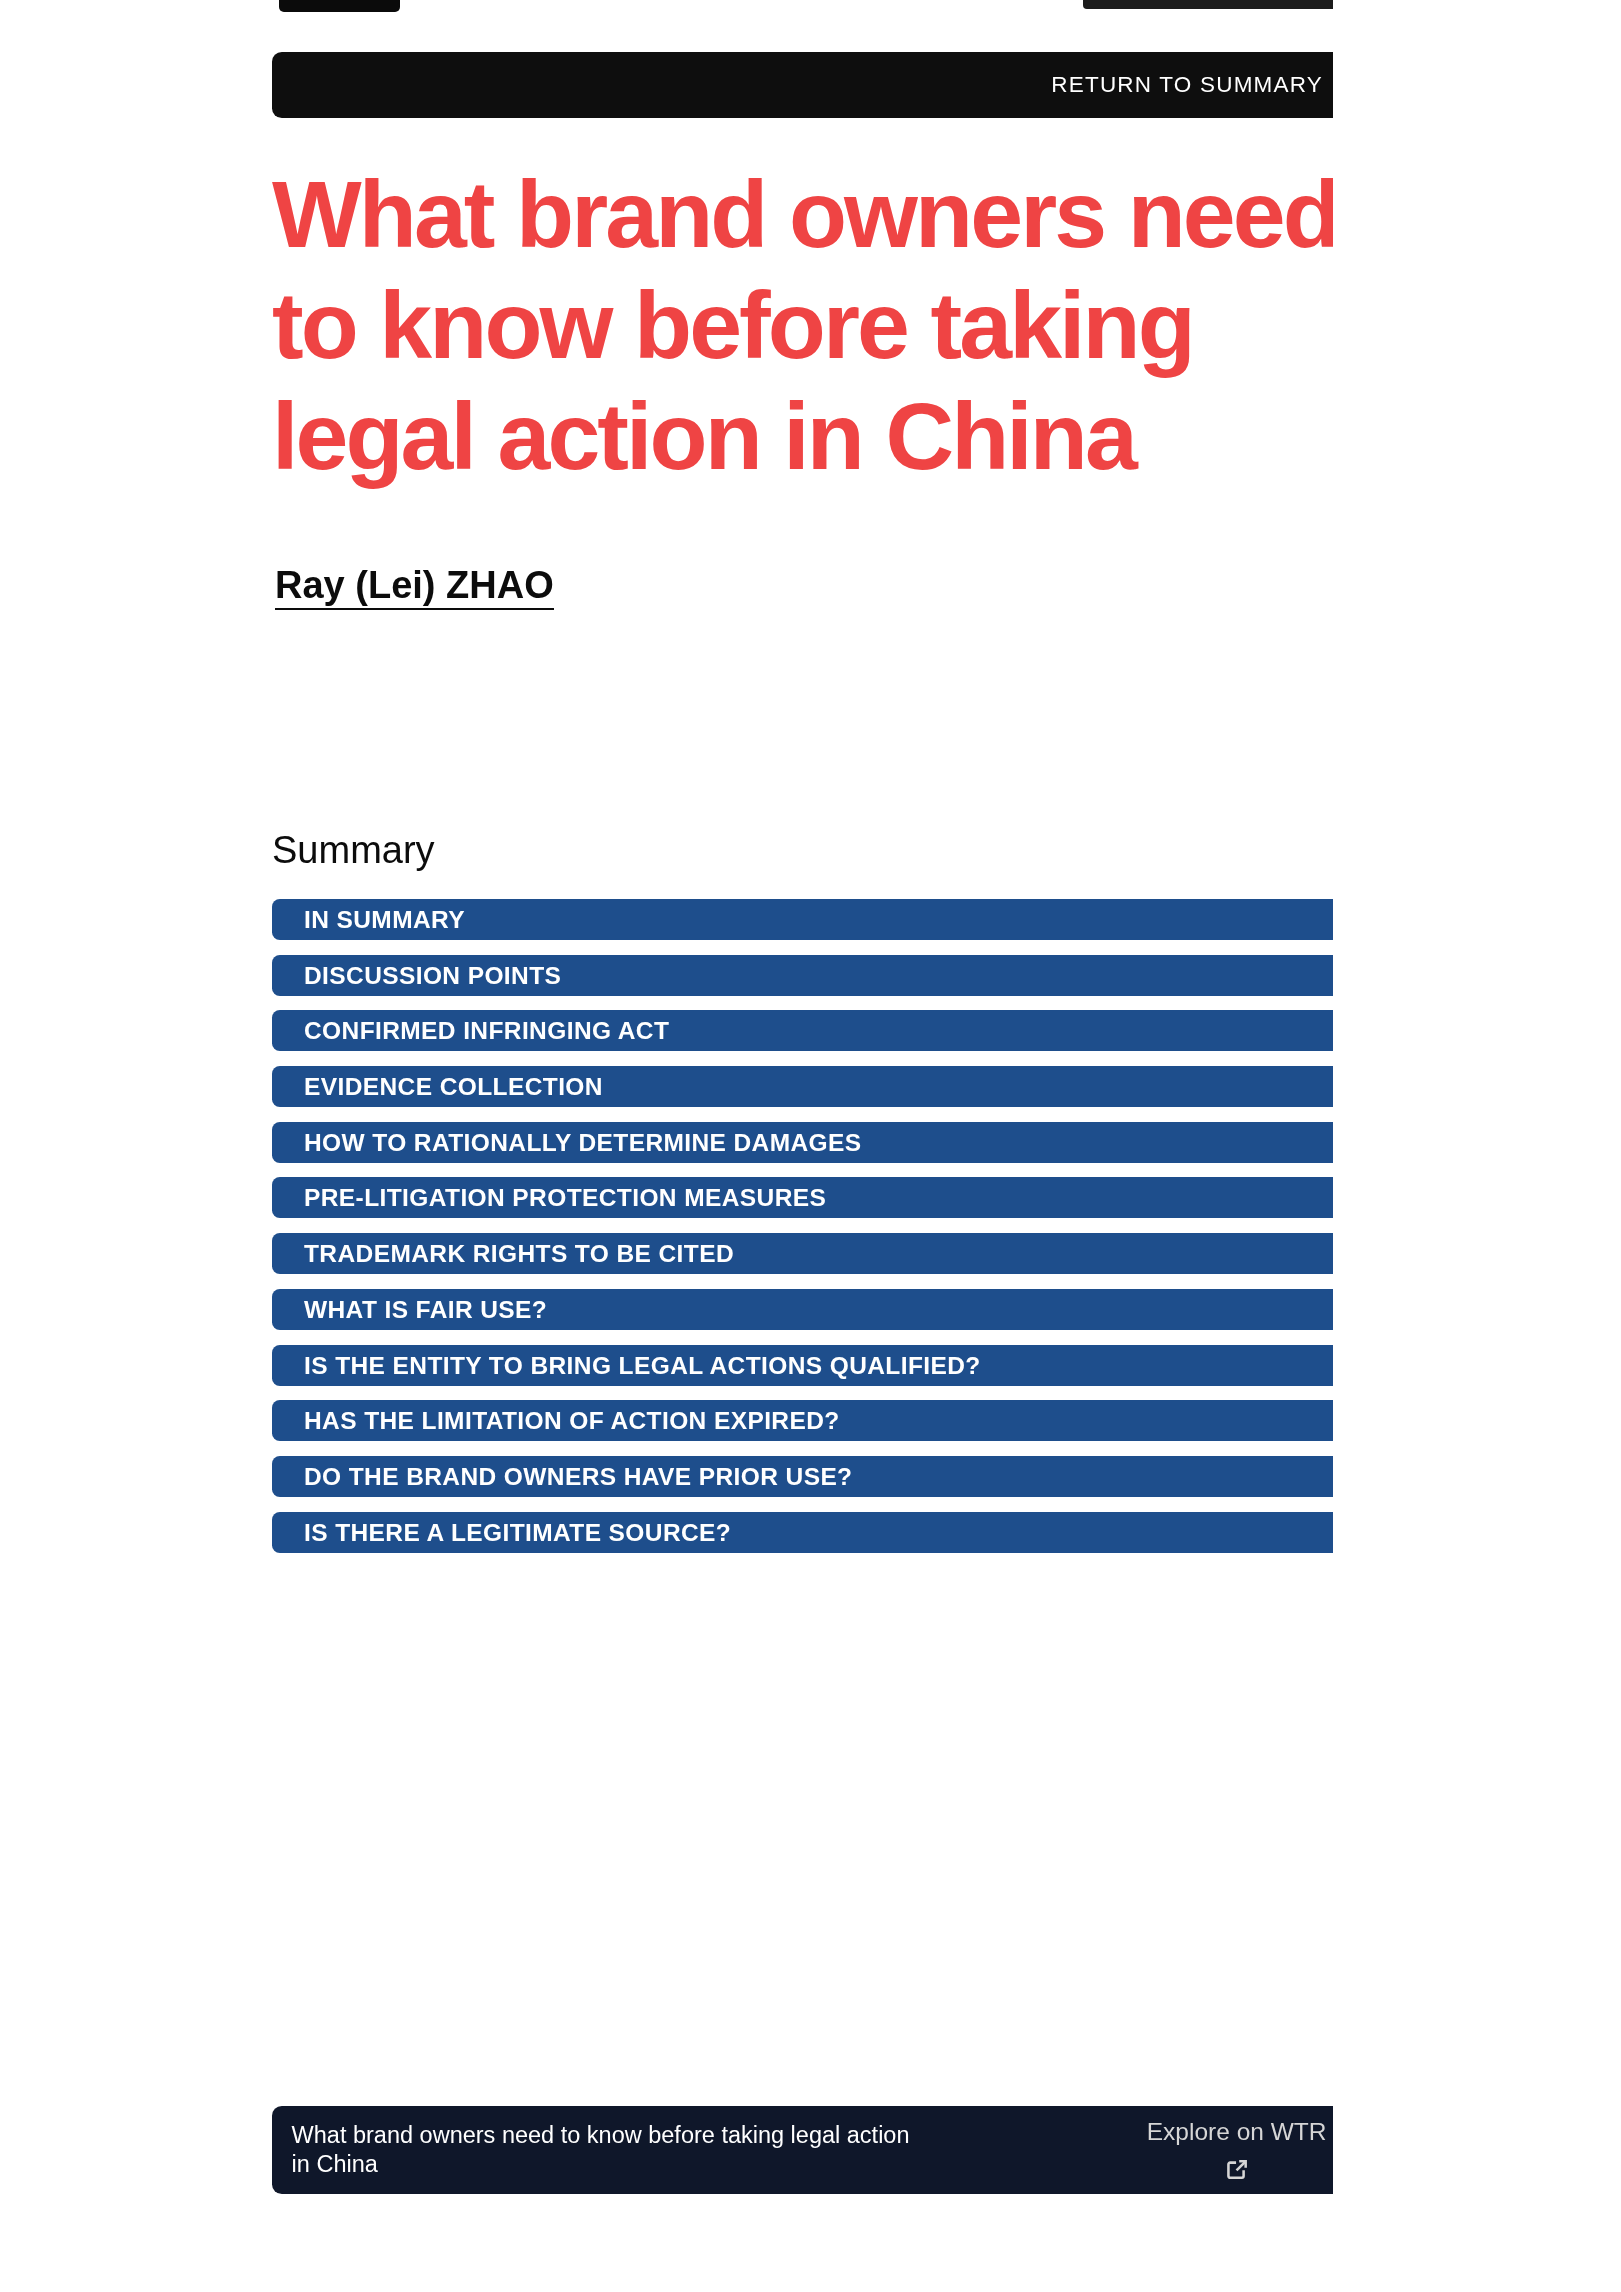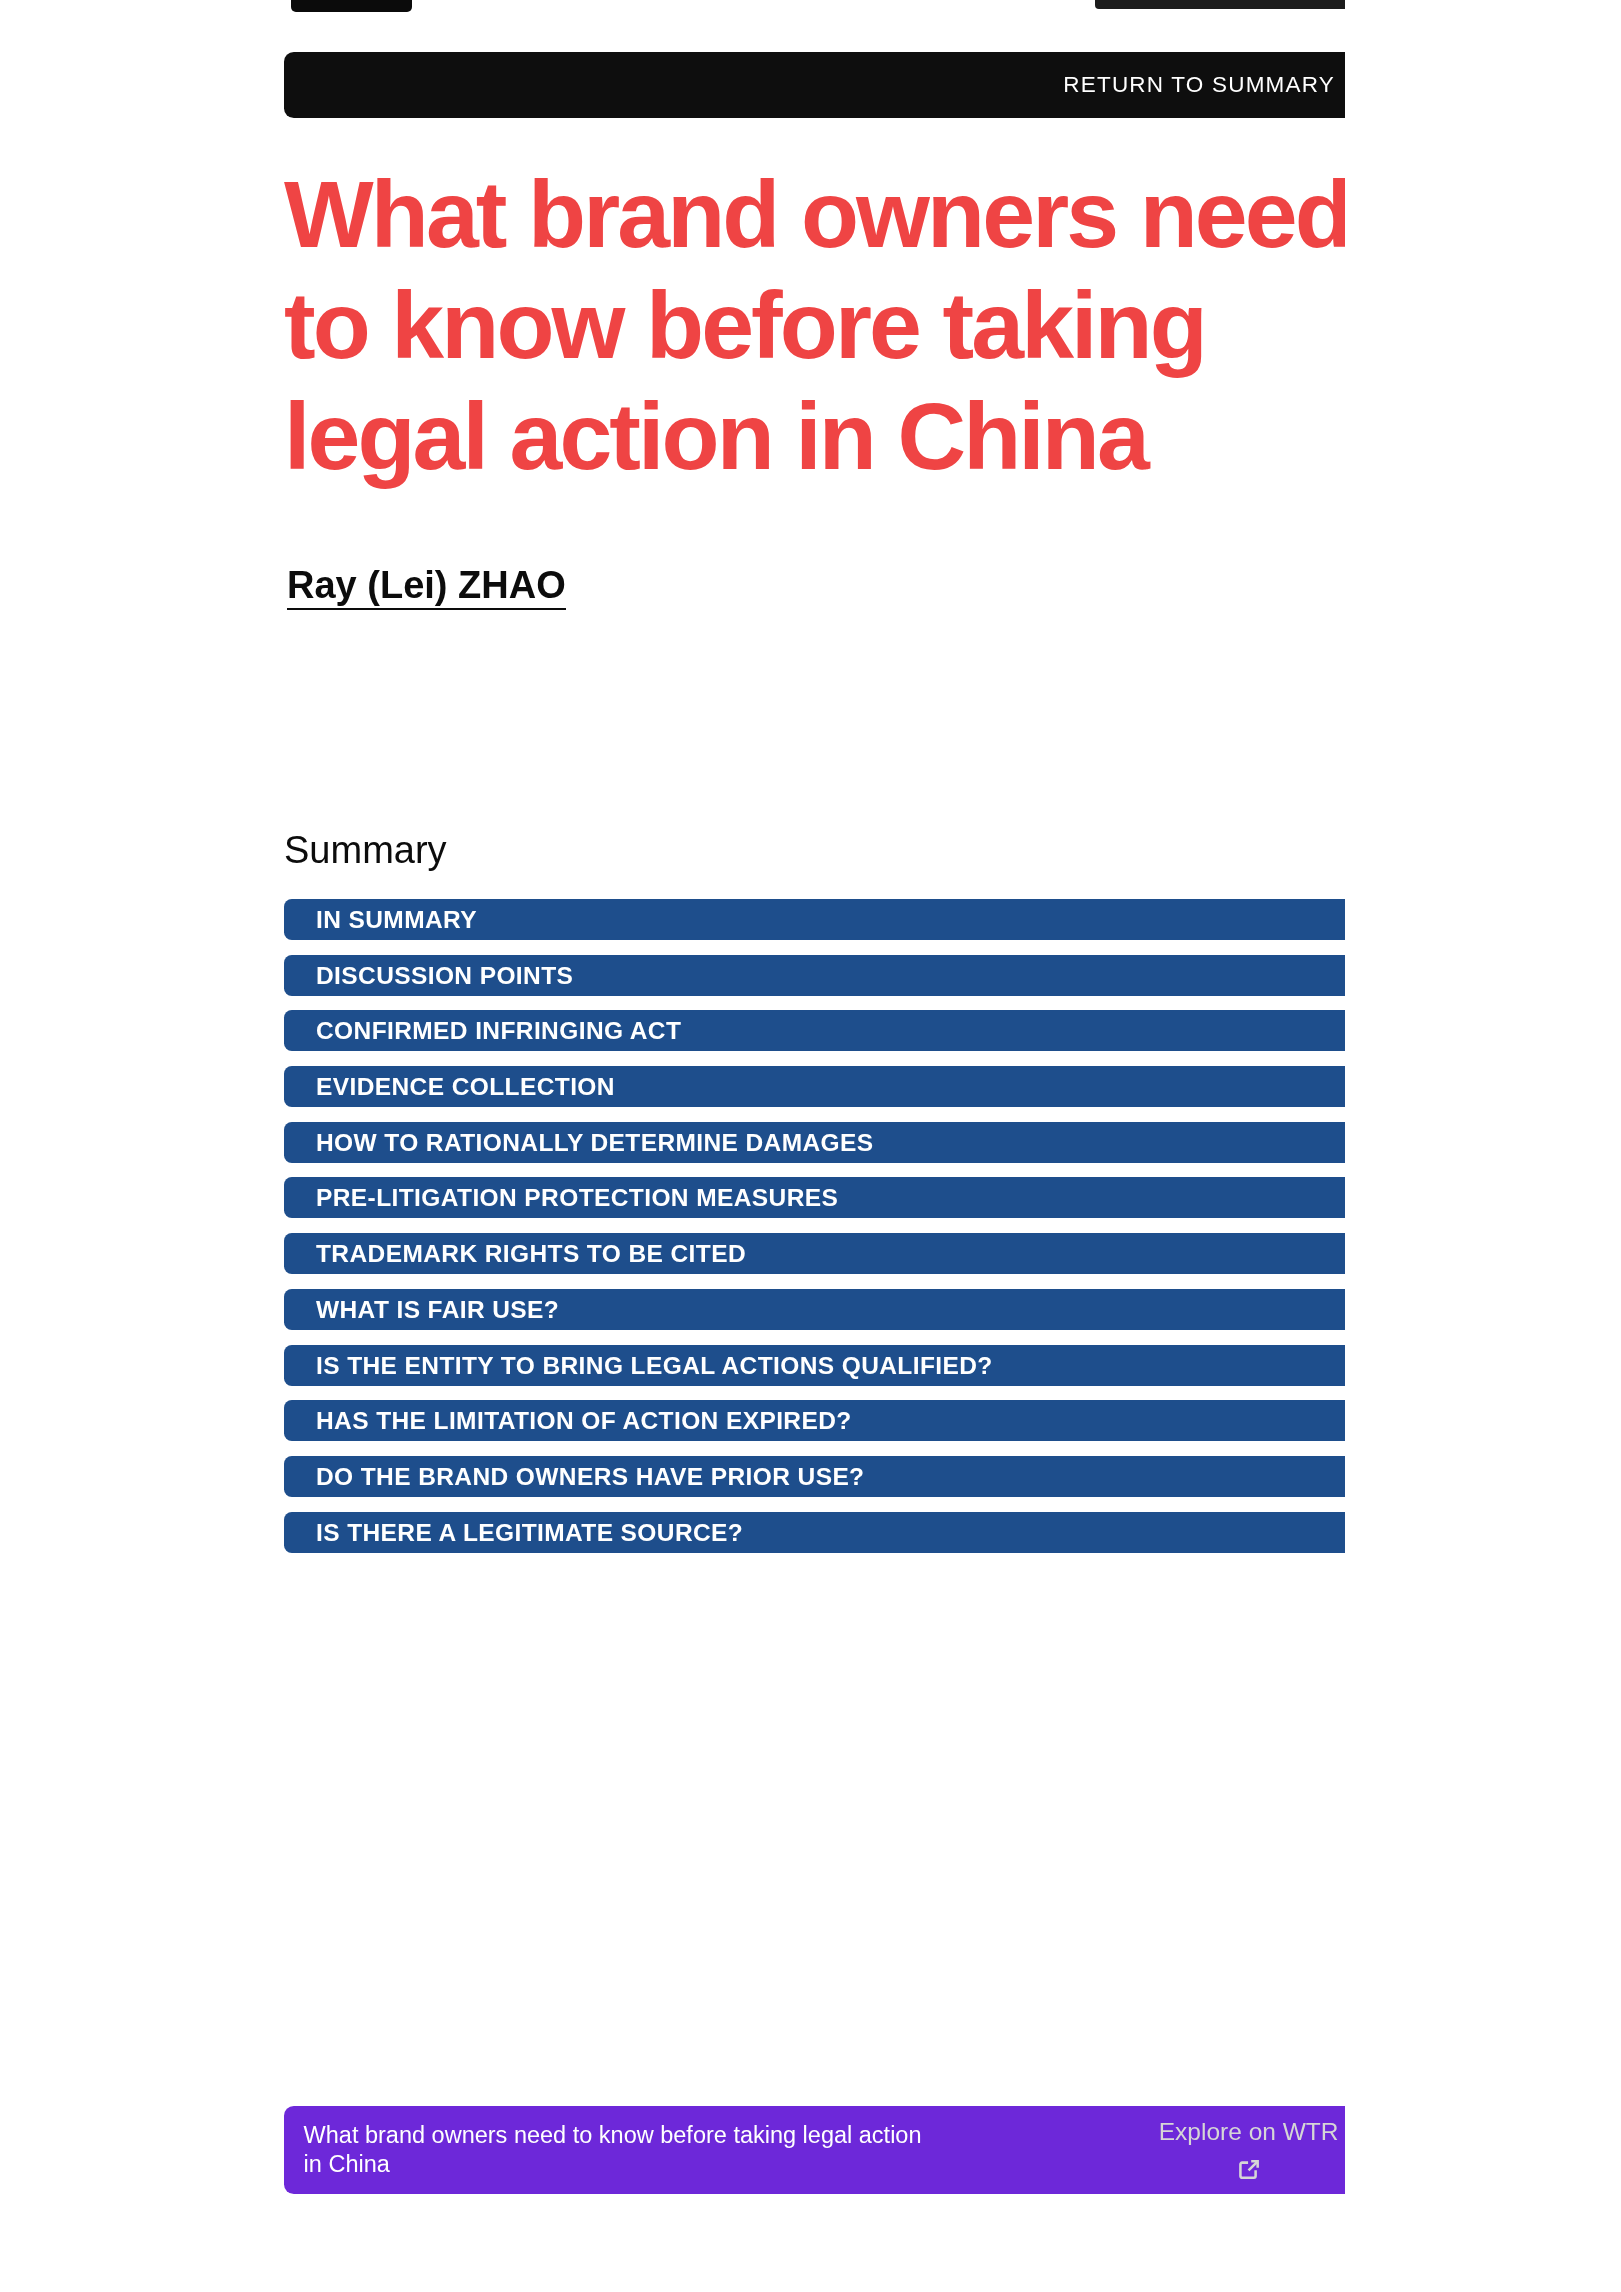"RETURN TO SUMMARY" .page { left: 12px -> 0 }
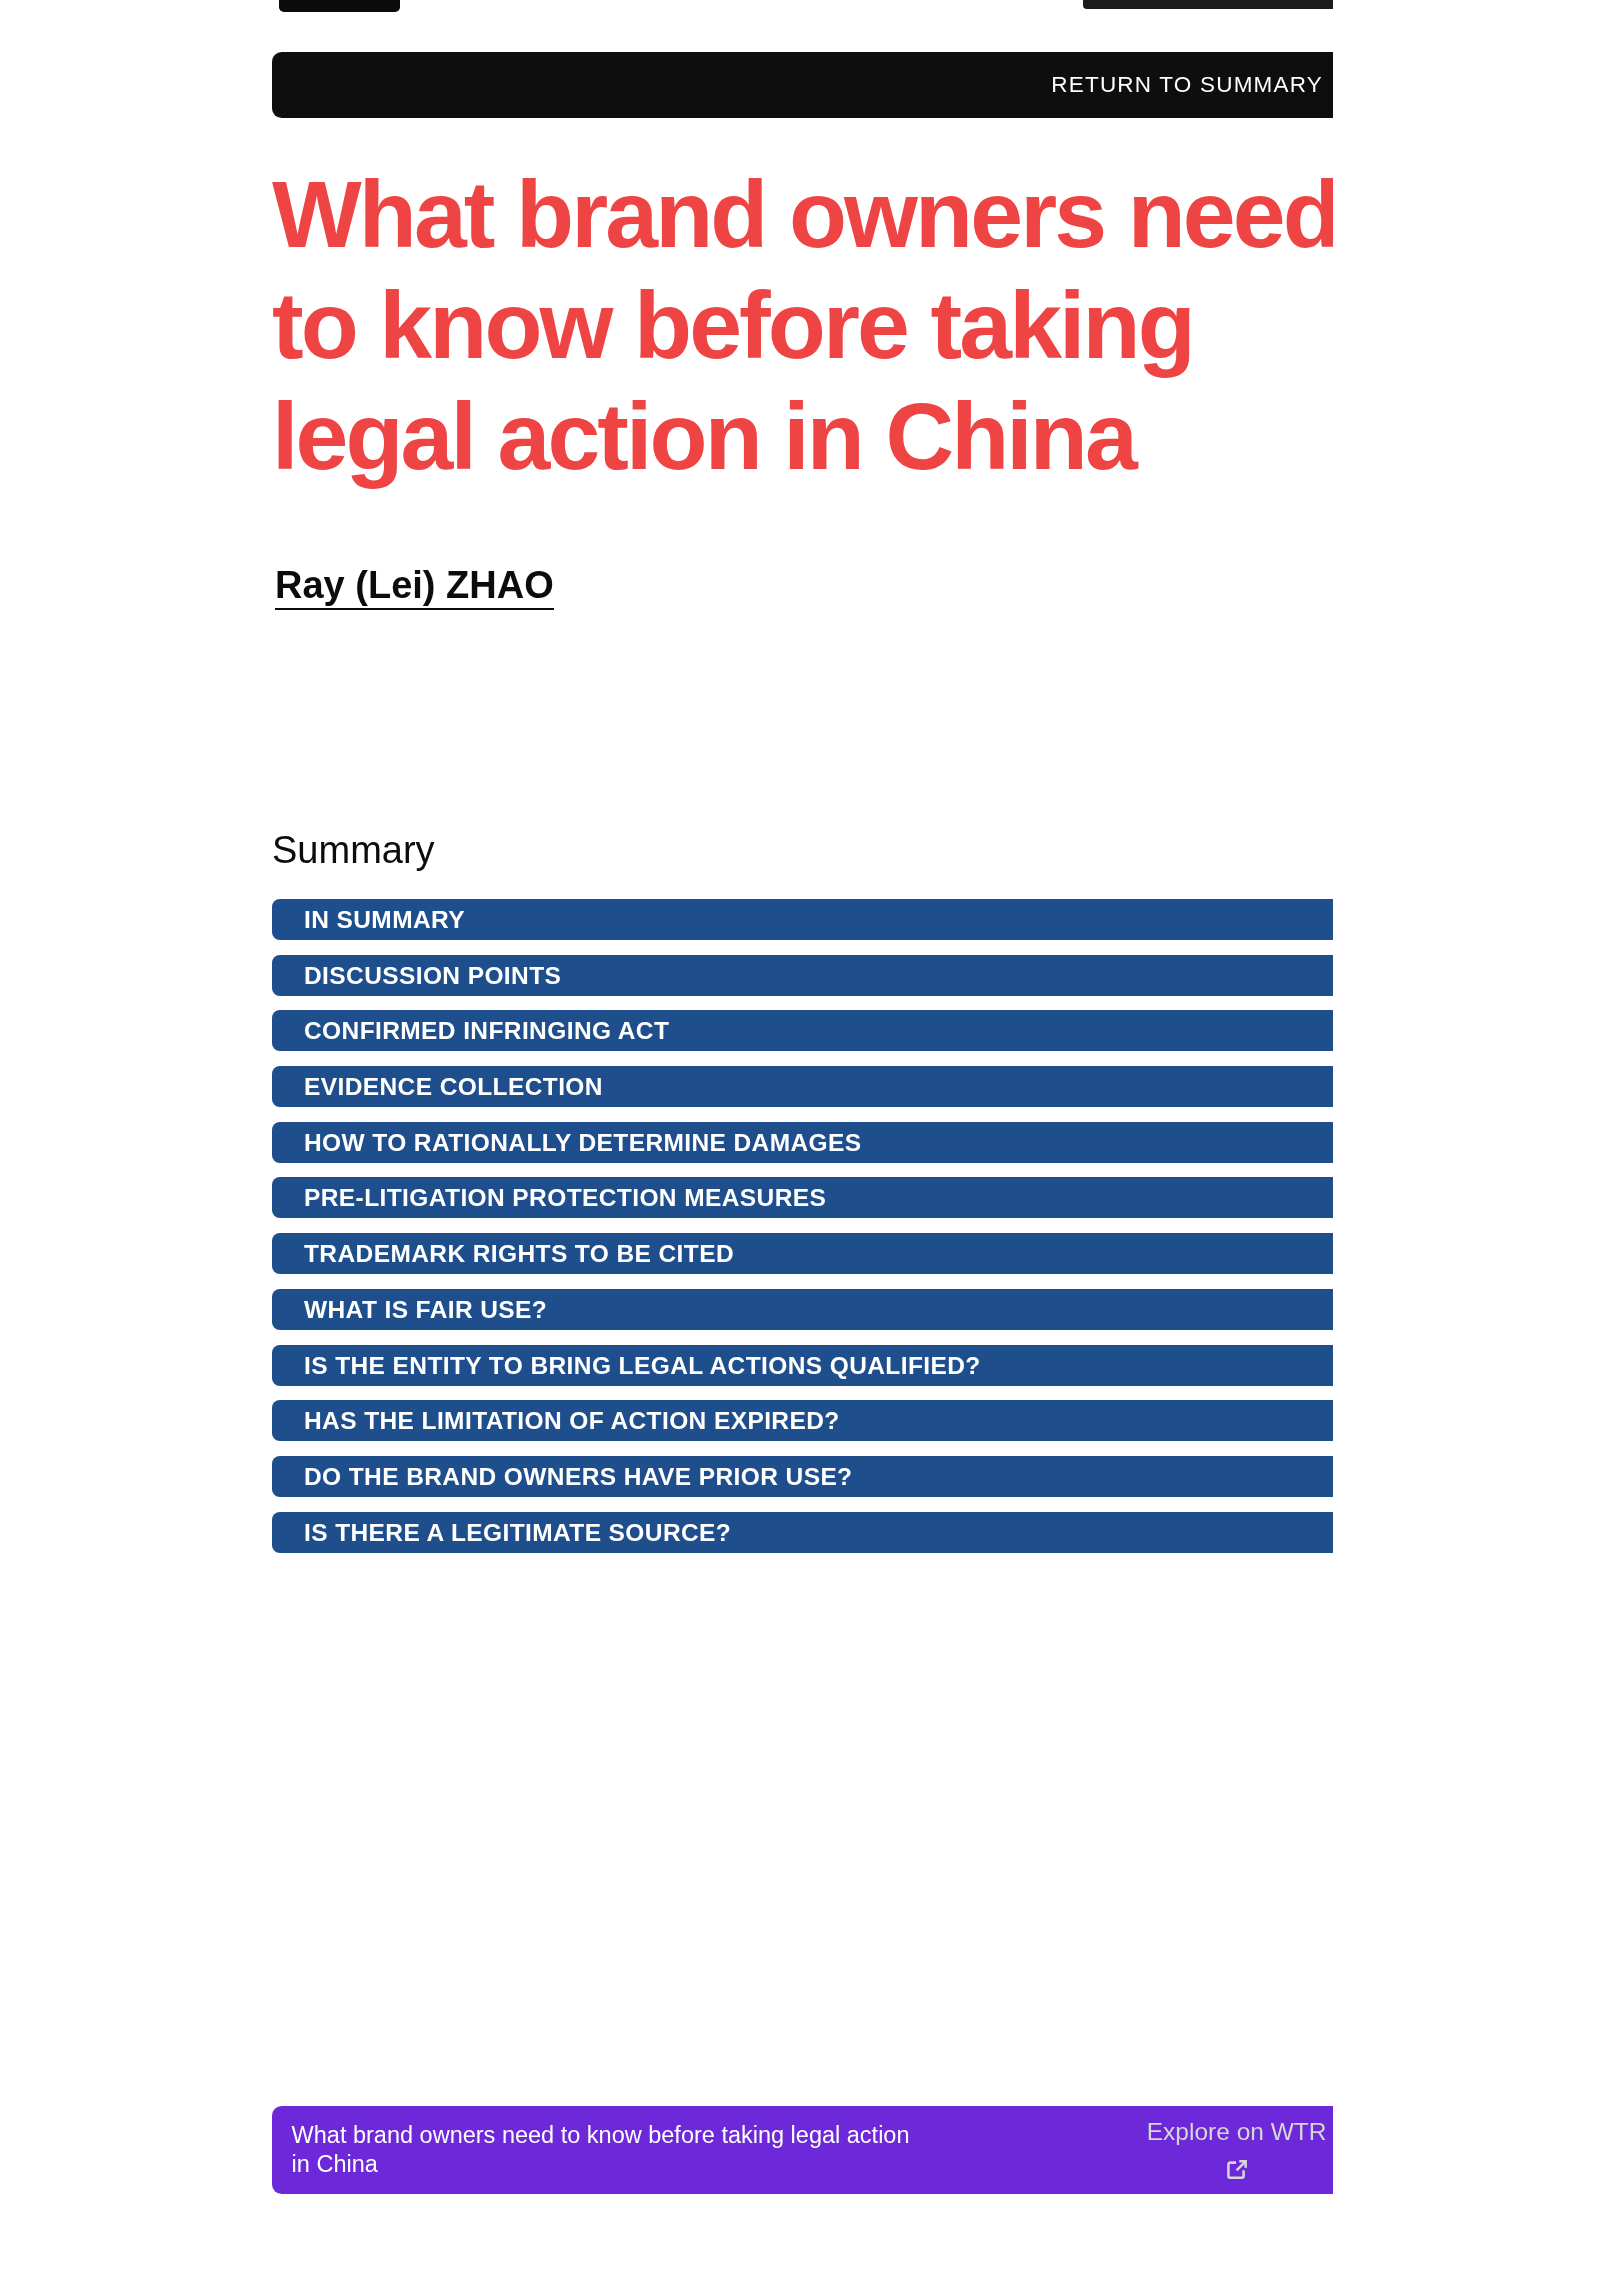"What brand owners need to" .footer { background: #6d28d9 -> #0f172a }
